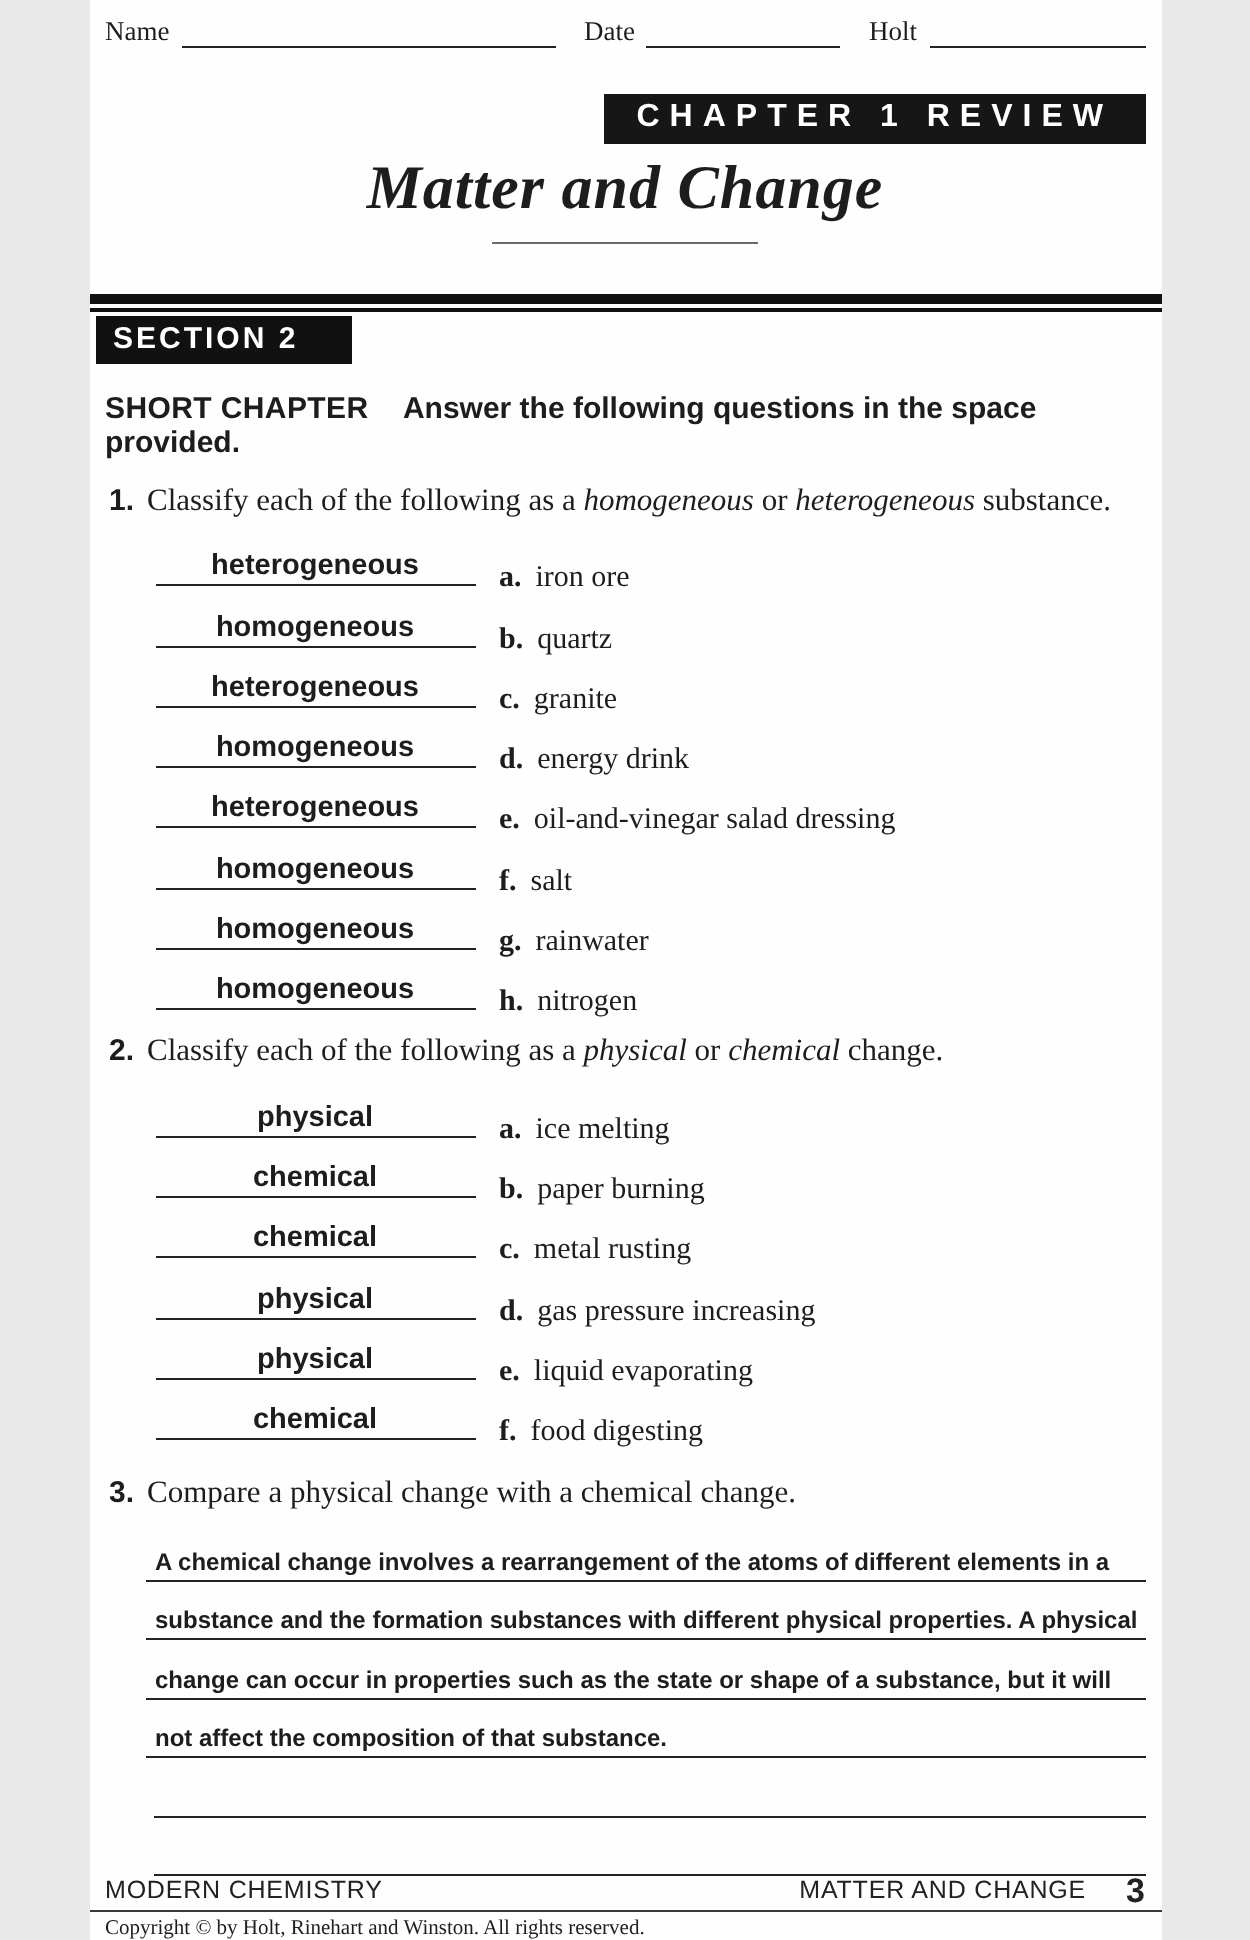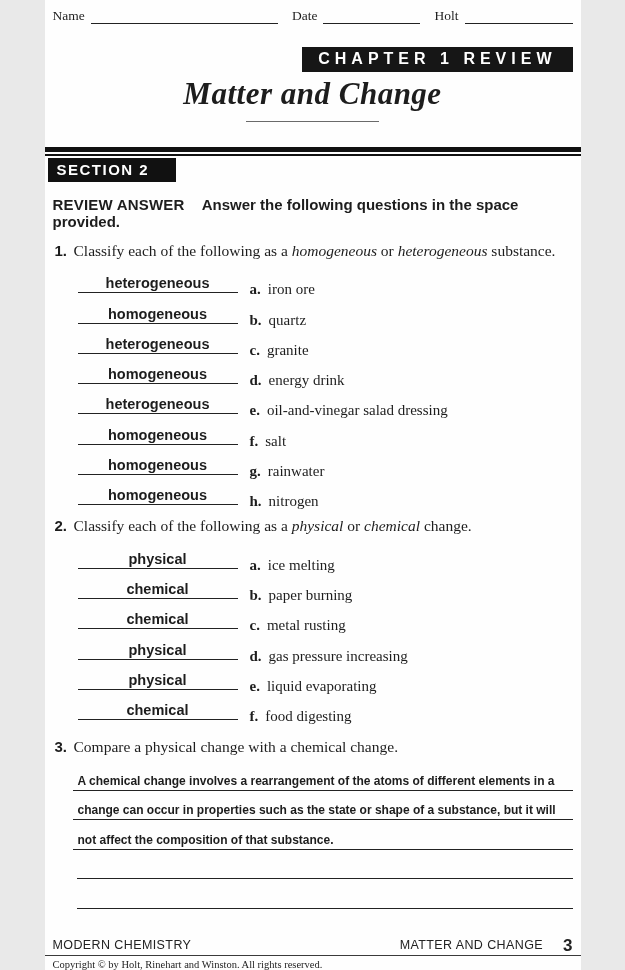"REVIEW ANSWER" span.ins-head { text: REVIEW ANSWER -> SHORT CHAPTER }
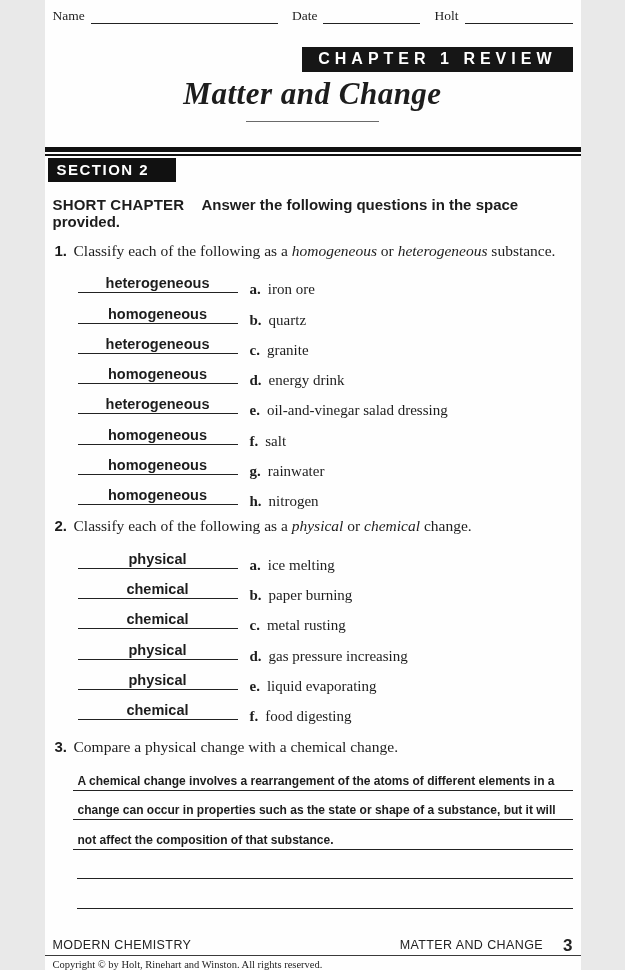"substance and the formation substances" div.wline { html: none -> <div>substance and the formation substances with different physical properties. A physical</div> }
